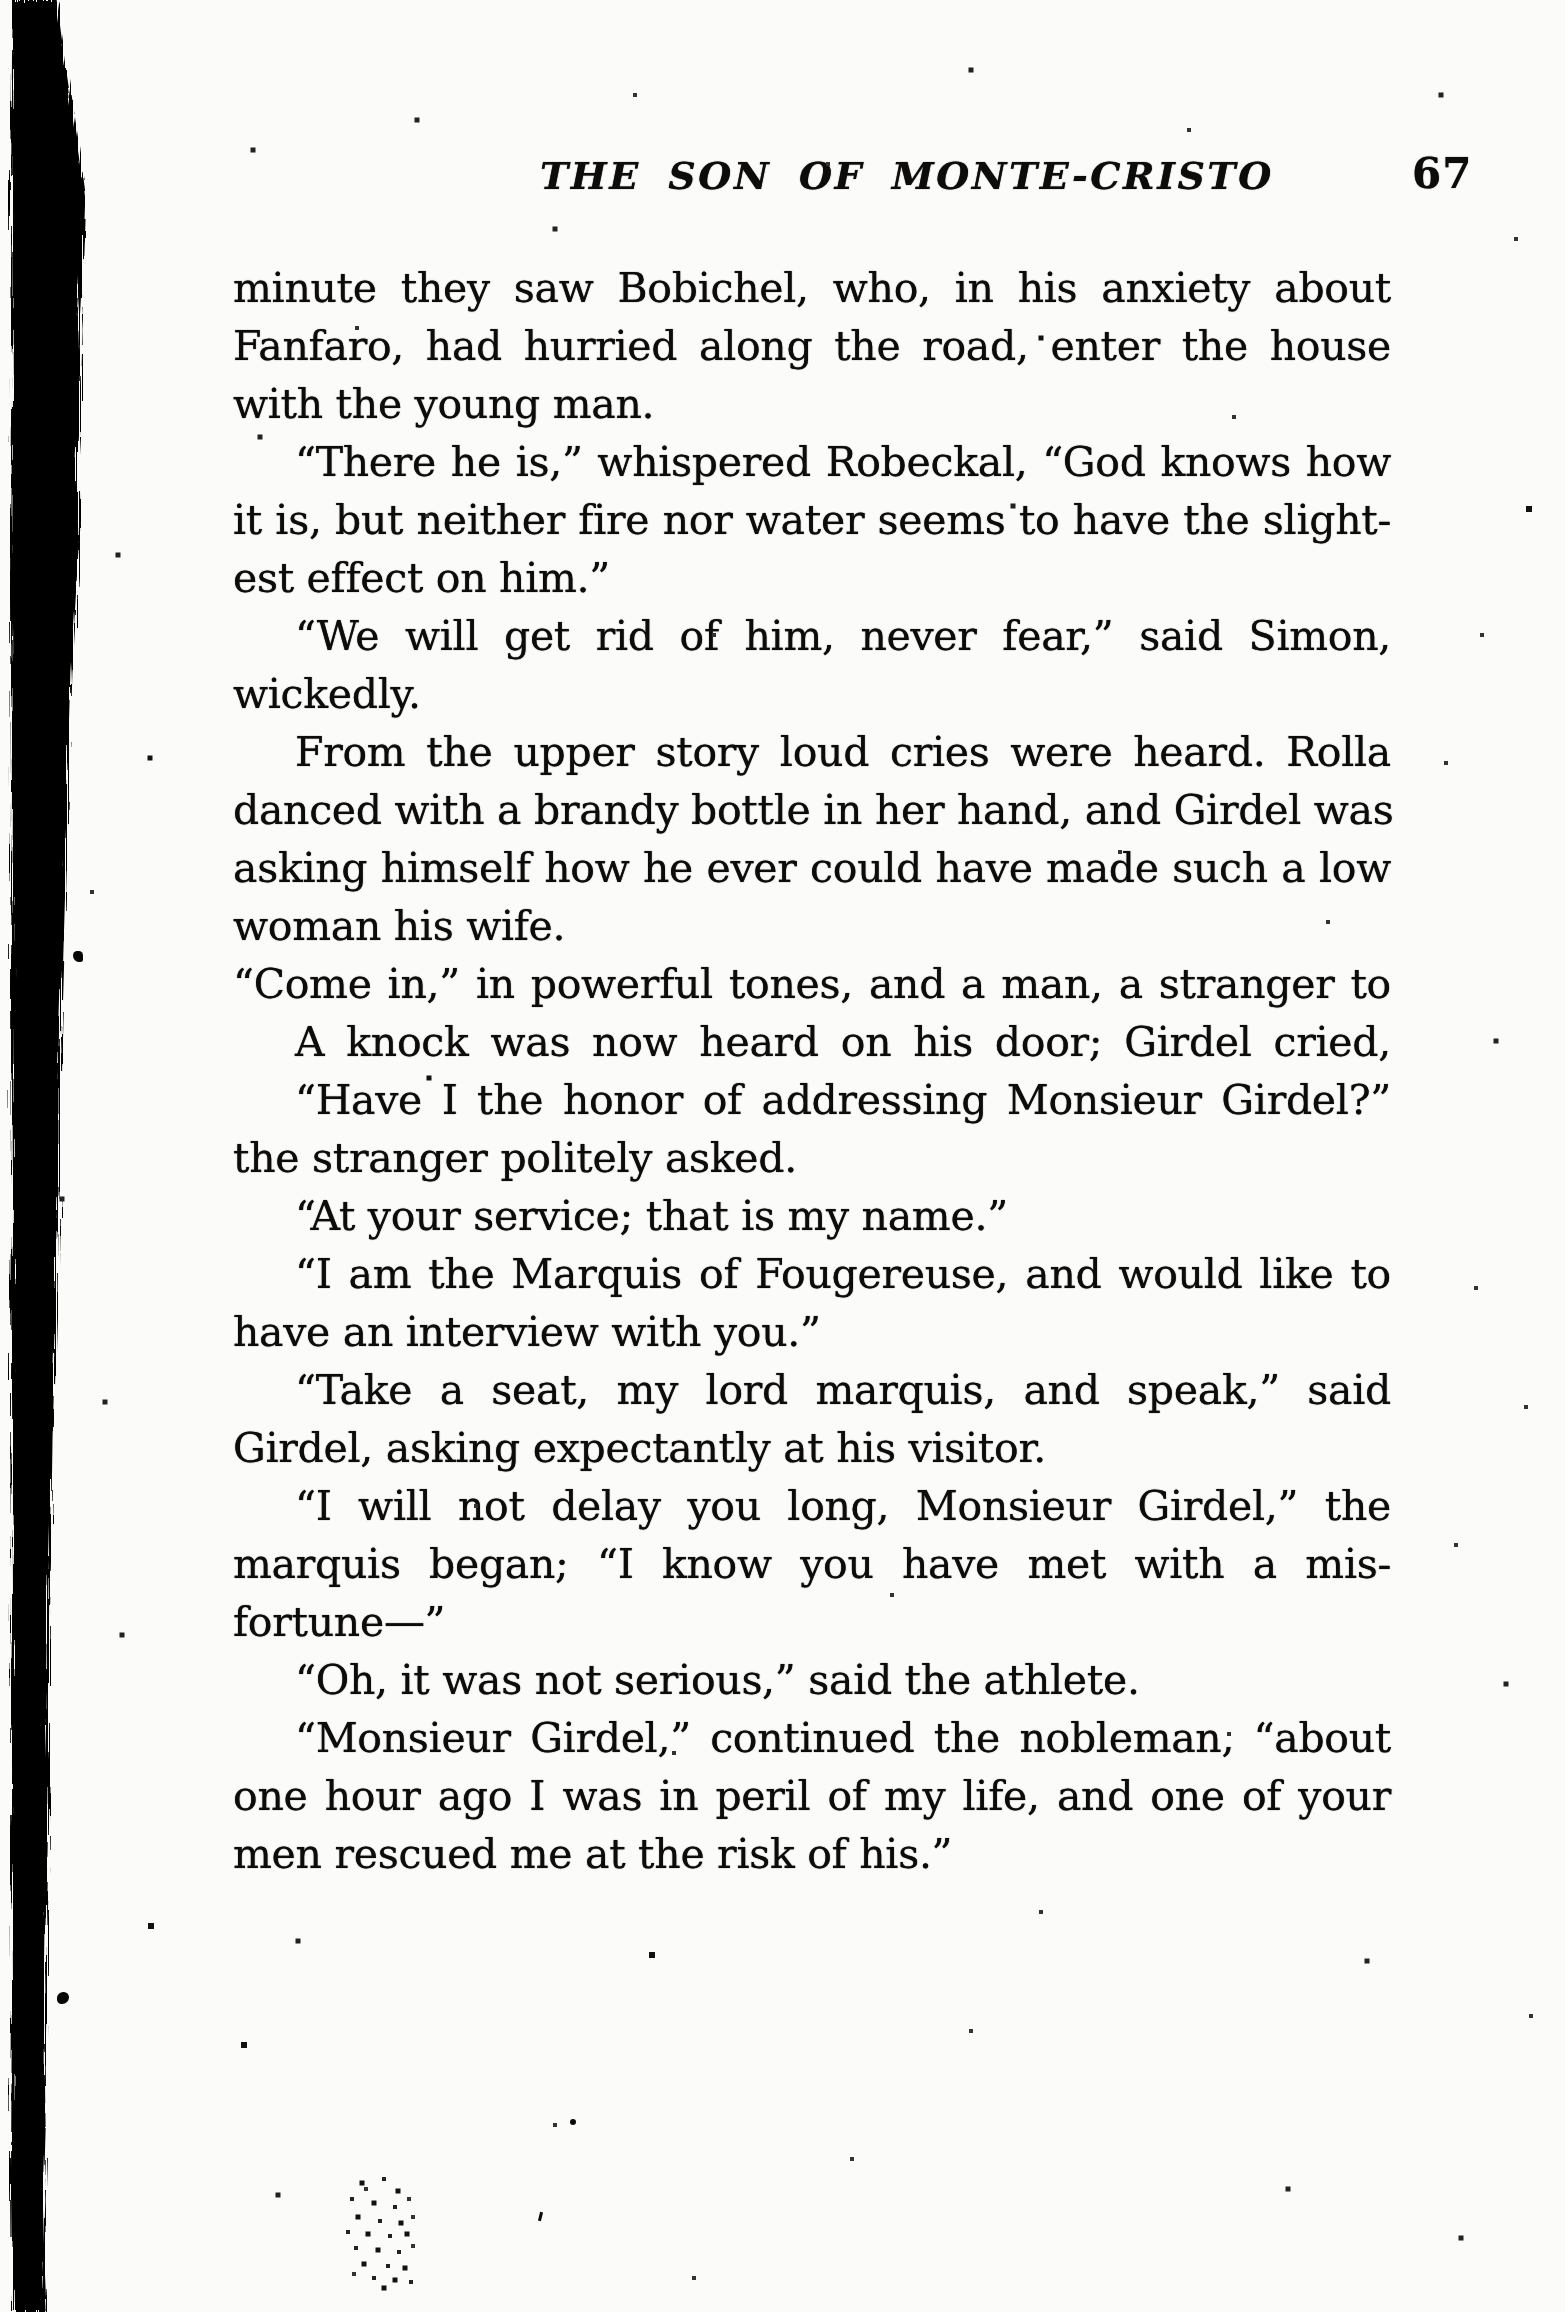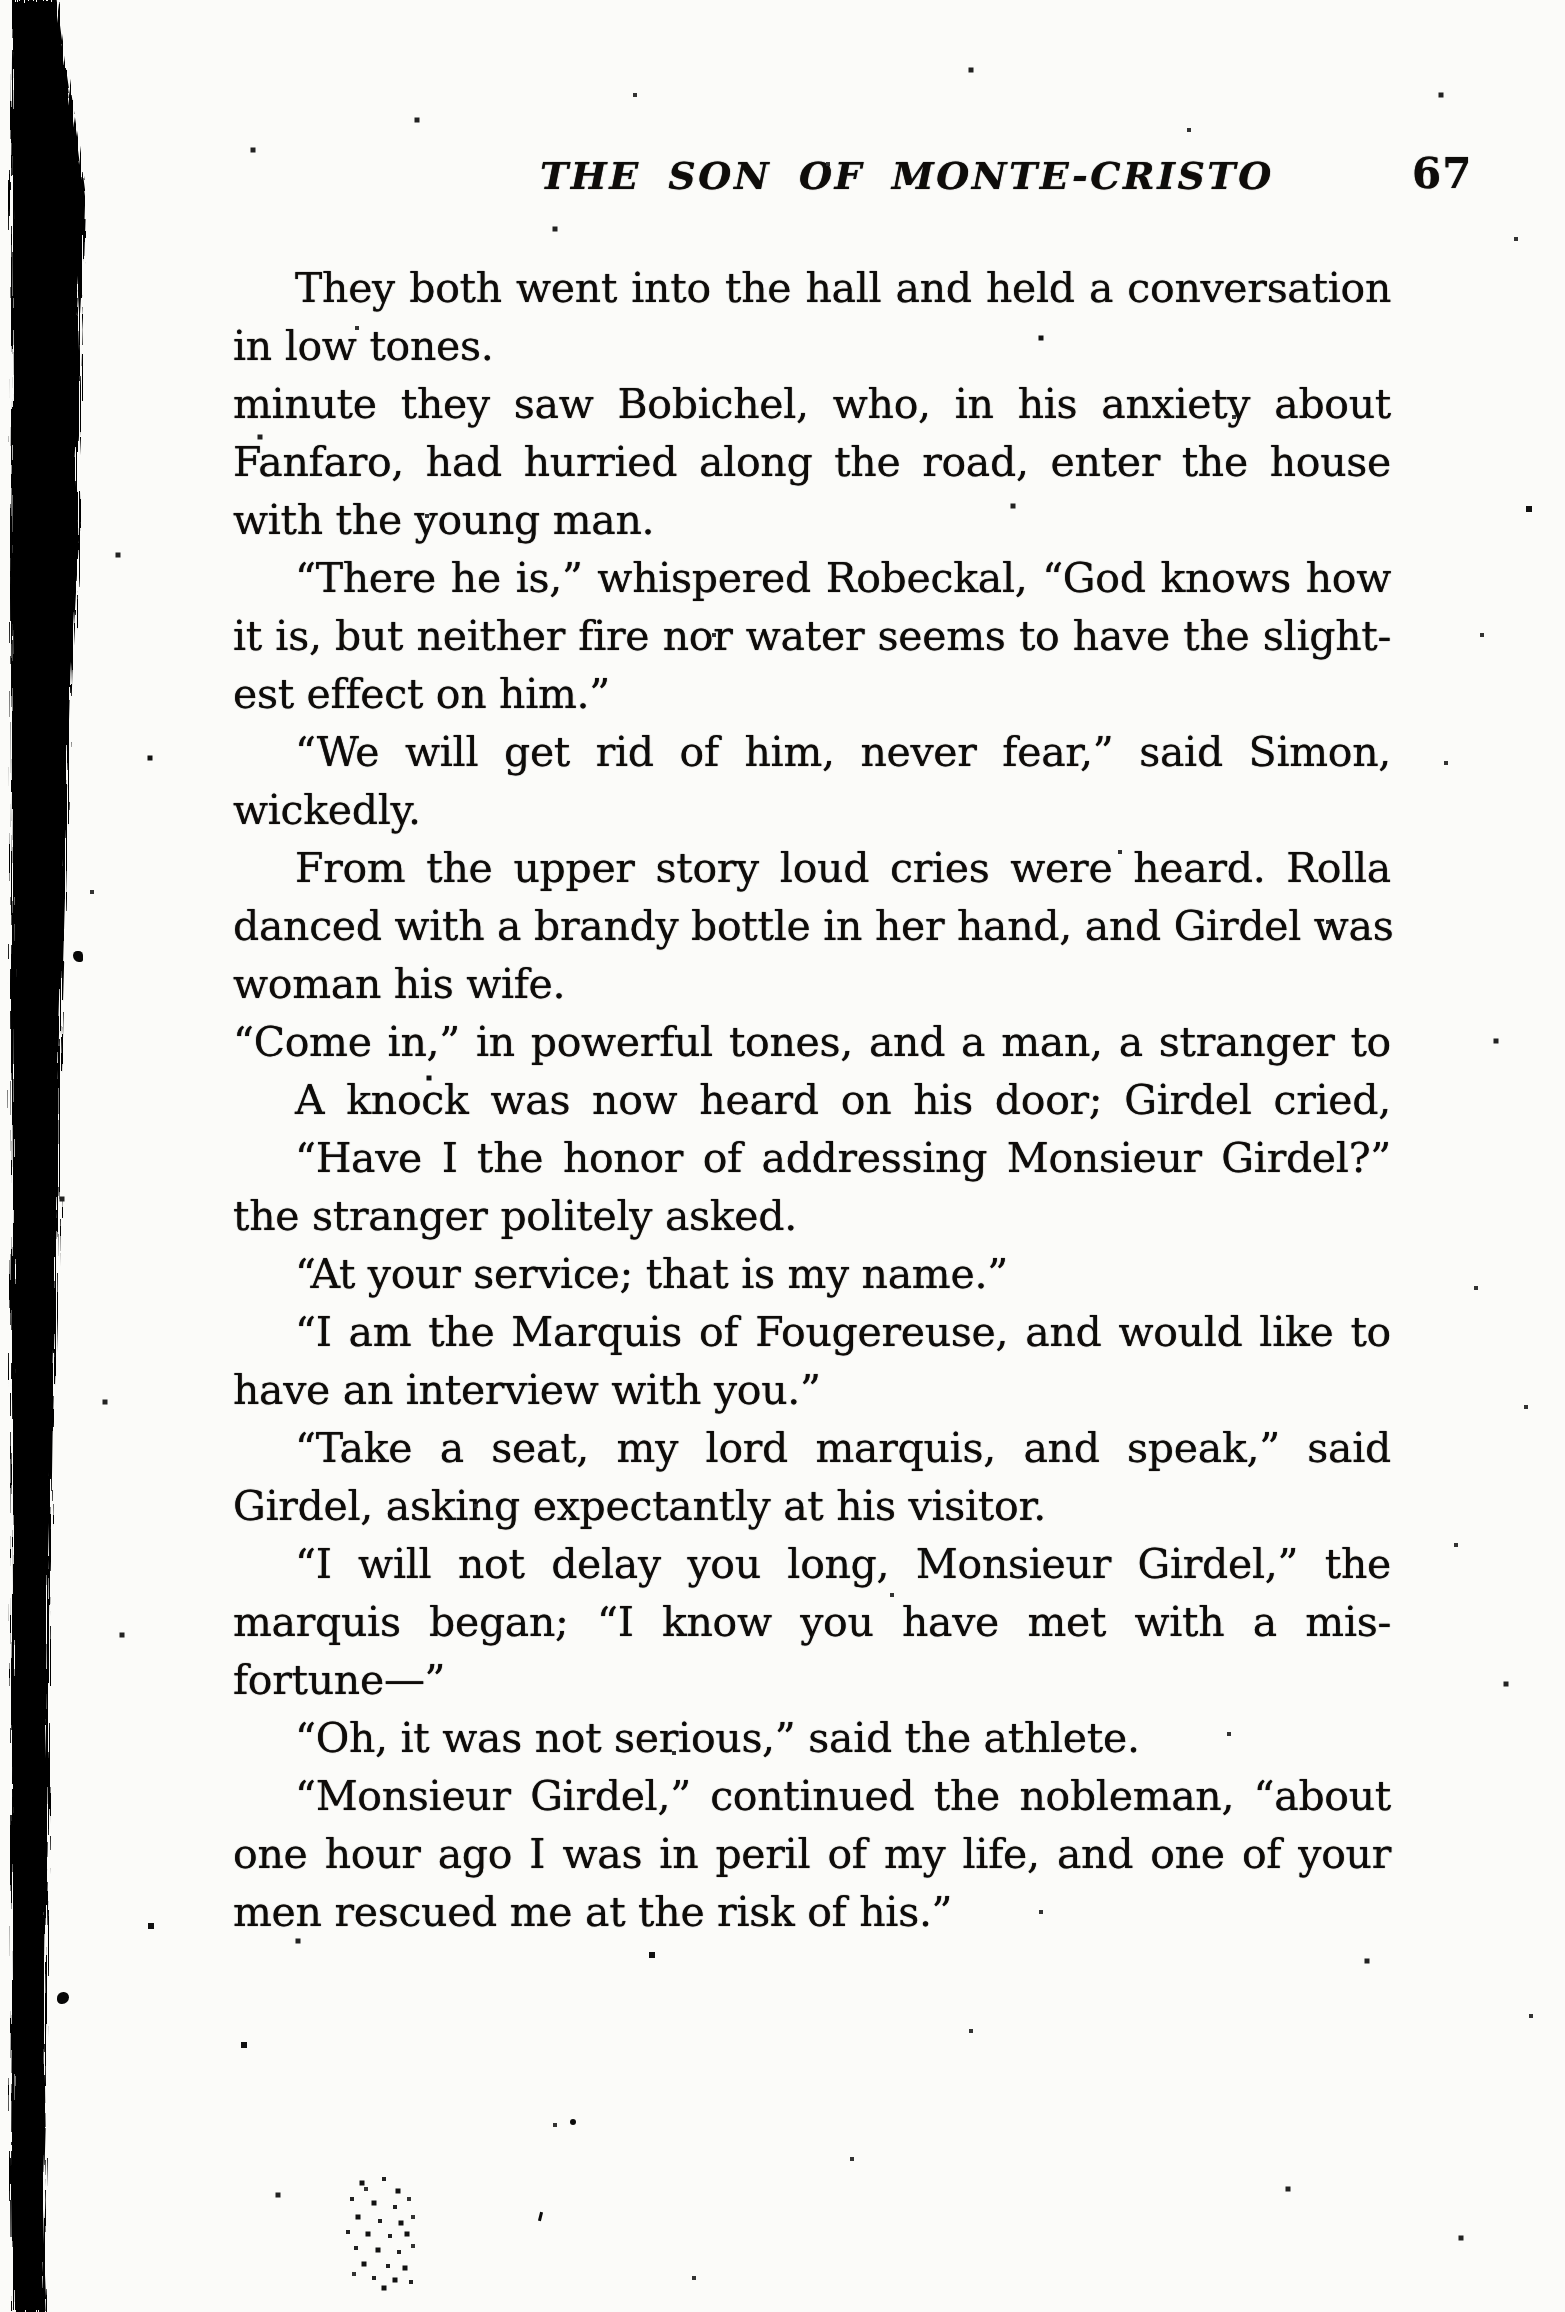"They both went into the" div.para { html: <div> <div>They both went into the hall and held a conversation</div> <div>in low tones.</div> </div> -> none }
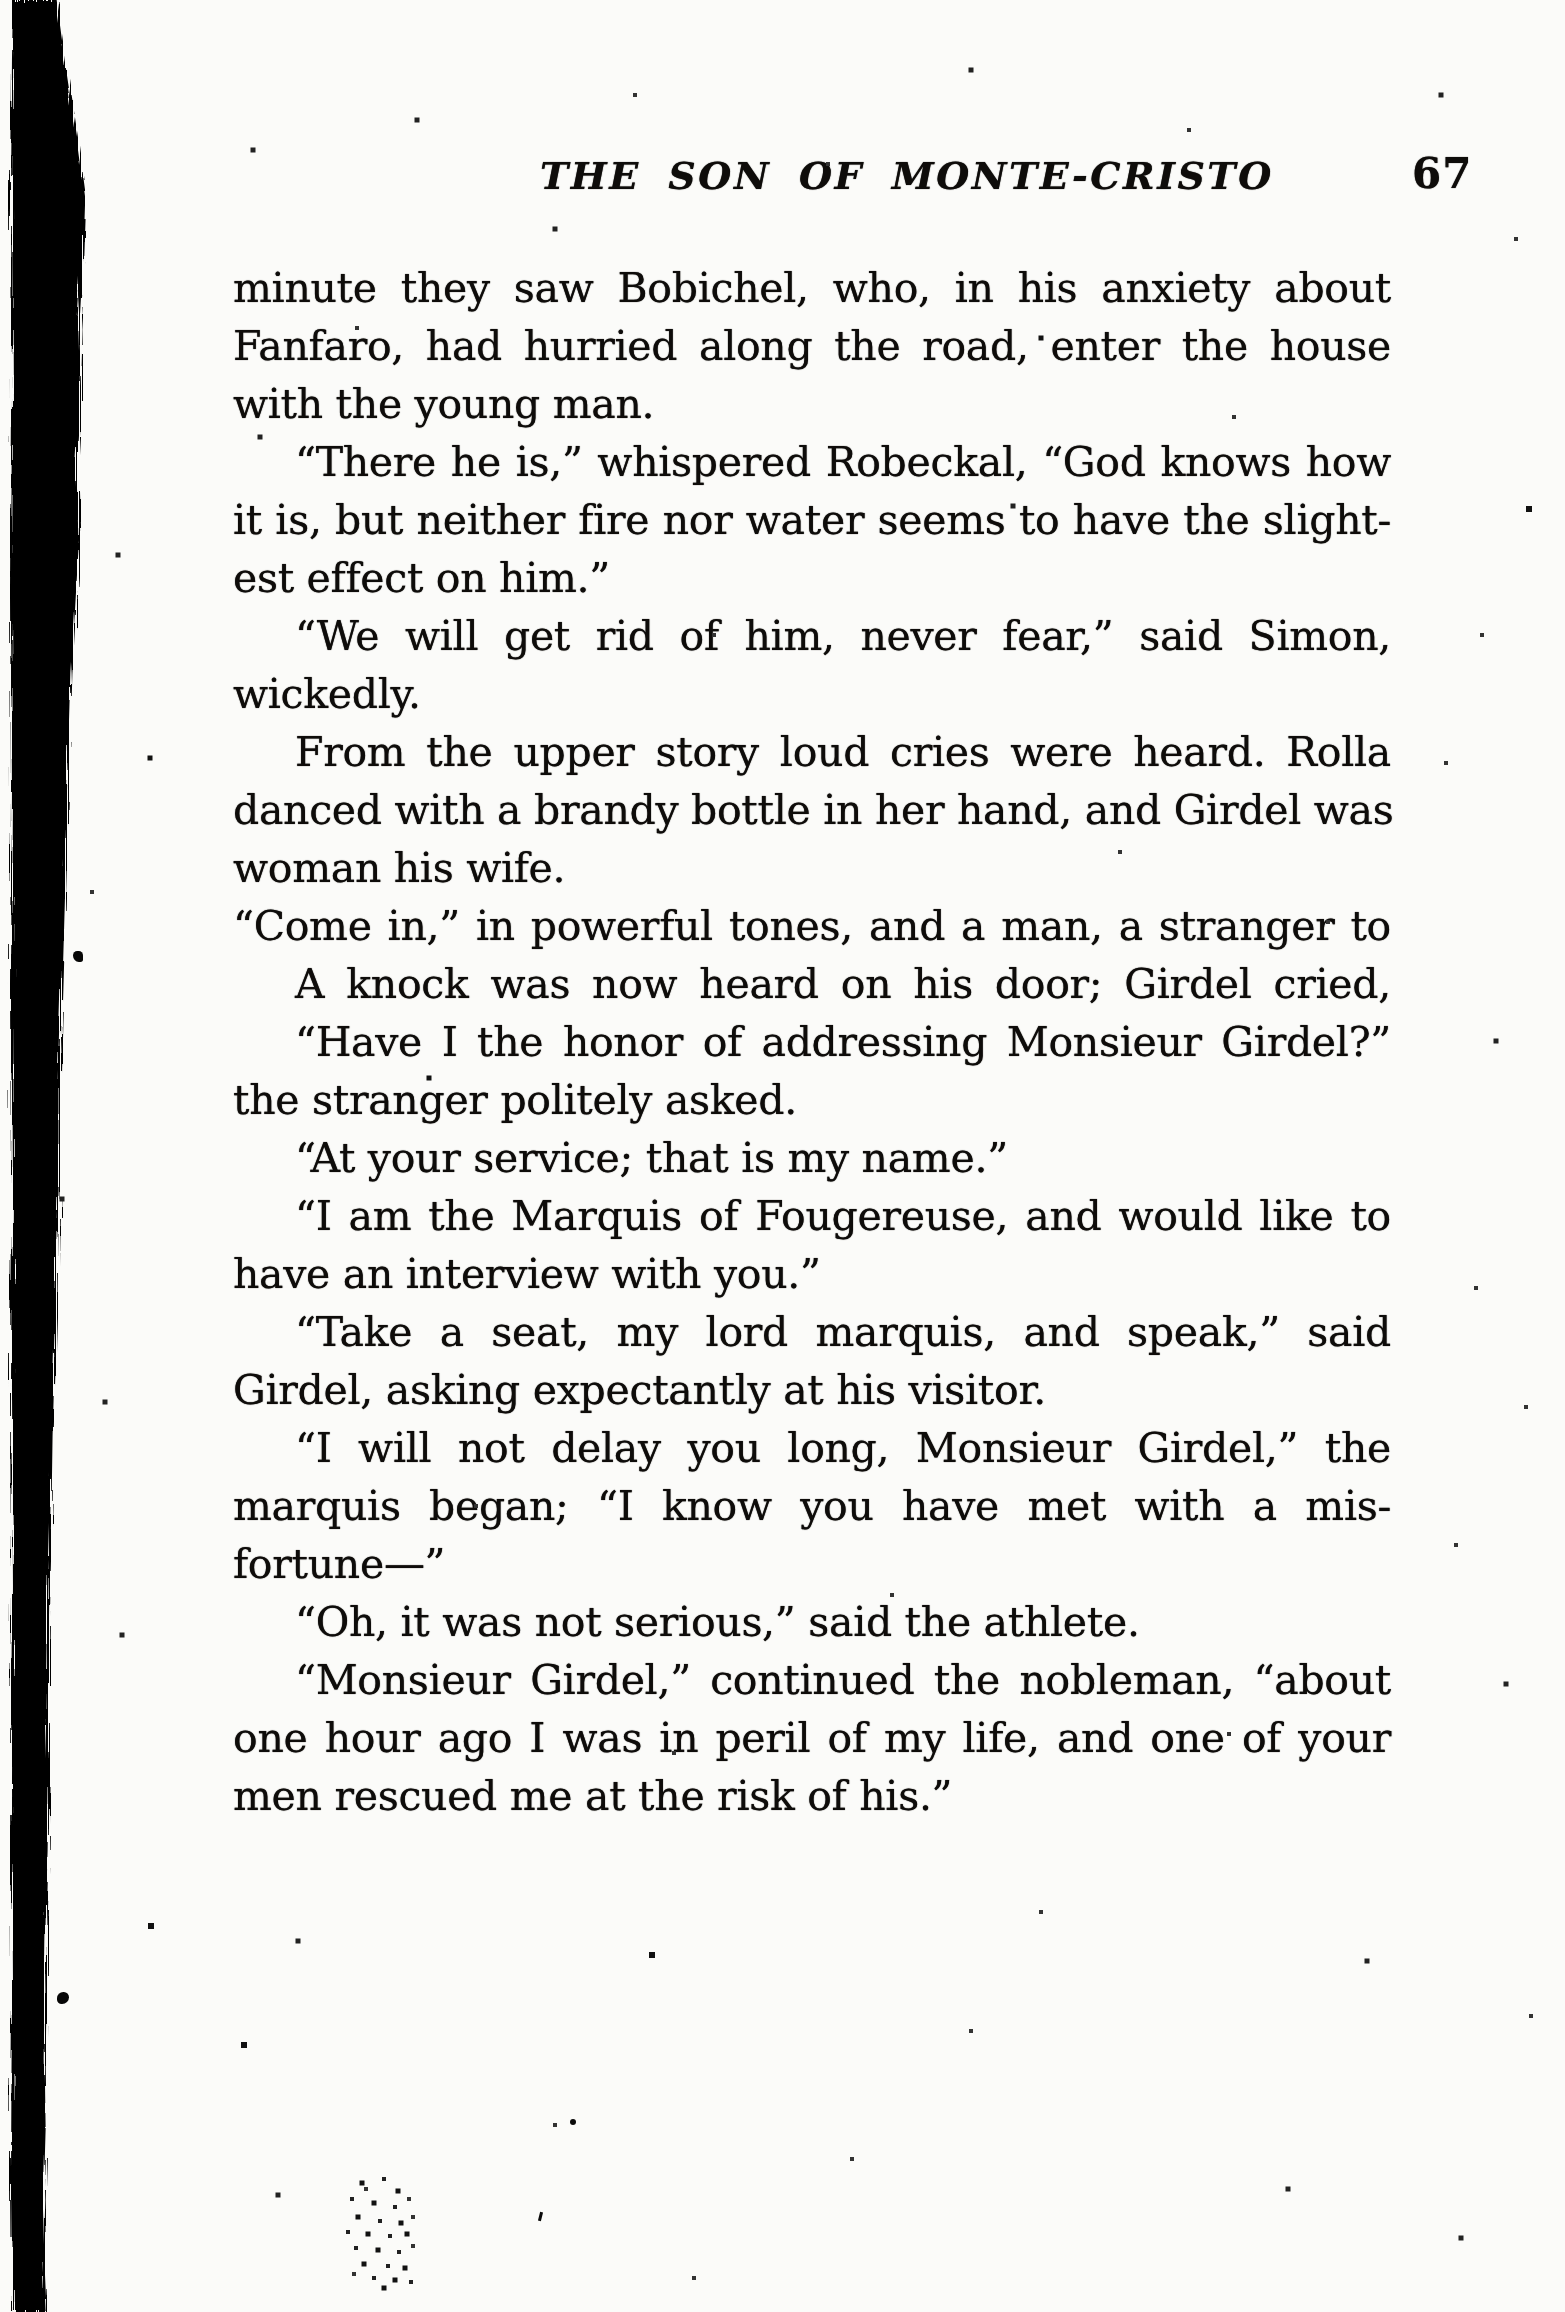"asking himself how he ever" div.line { html: none -> <div>asking himself how he ever could have made such a low</div> }
